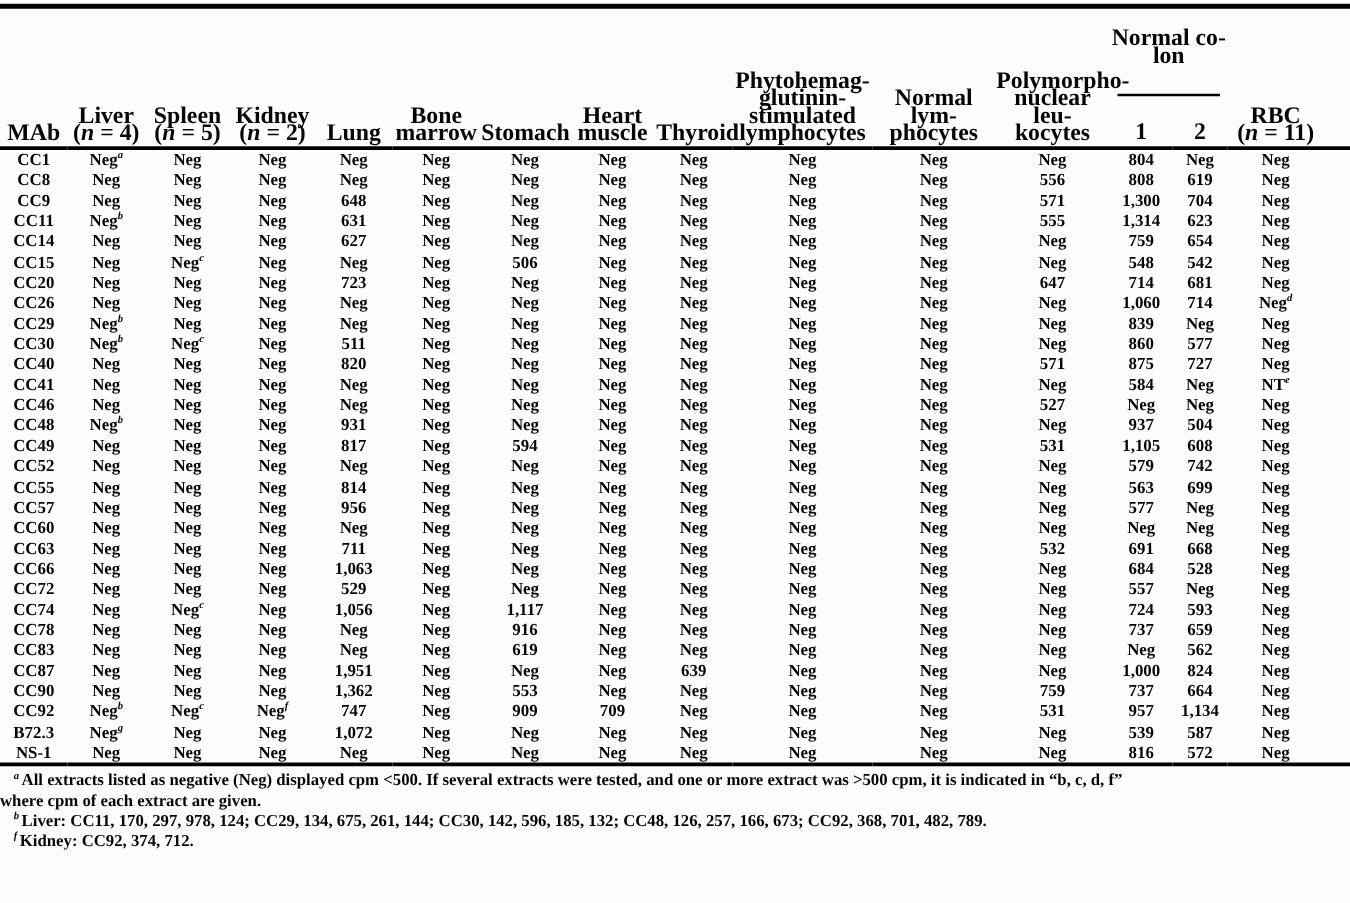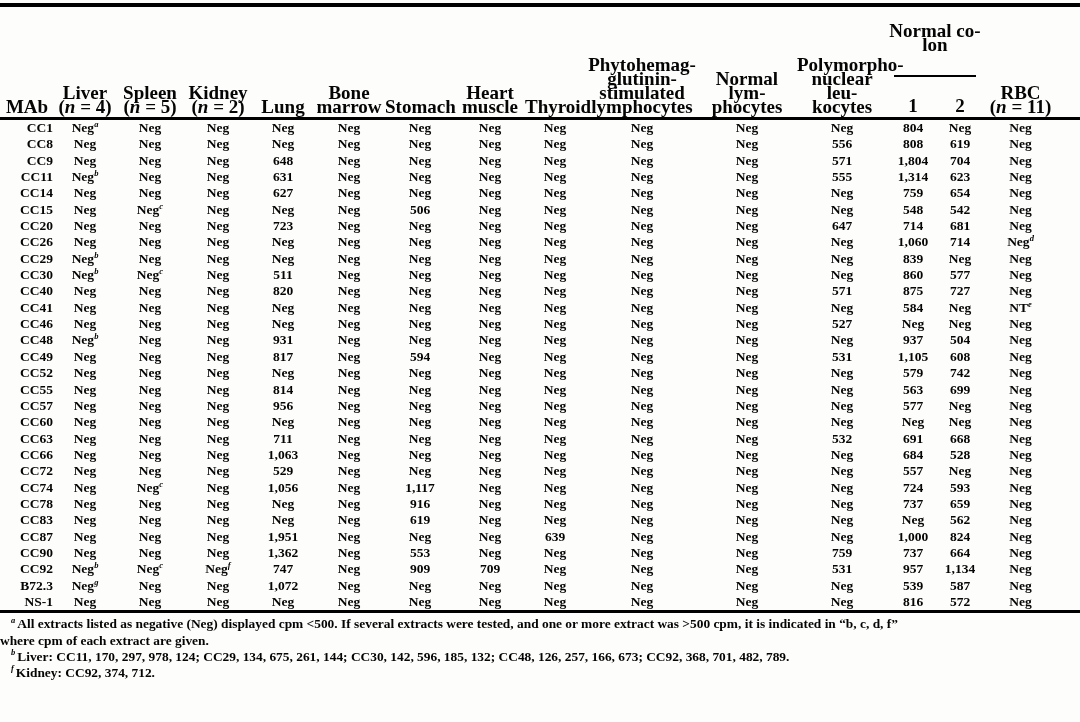"CC1" td.mab-label { text-align: right -> center }
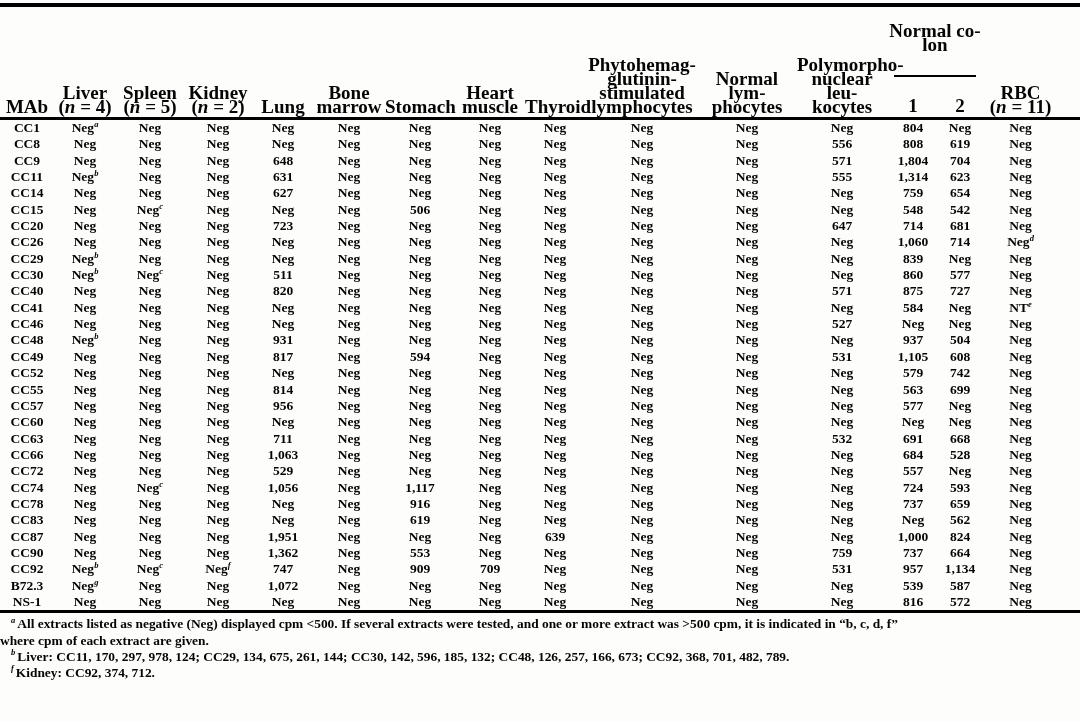"1,804" td { text: 1,804 -> 1,300 }
